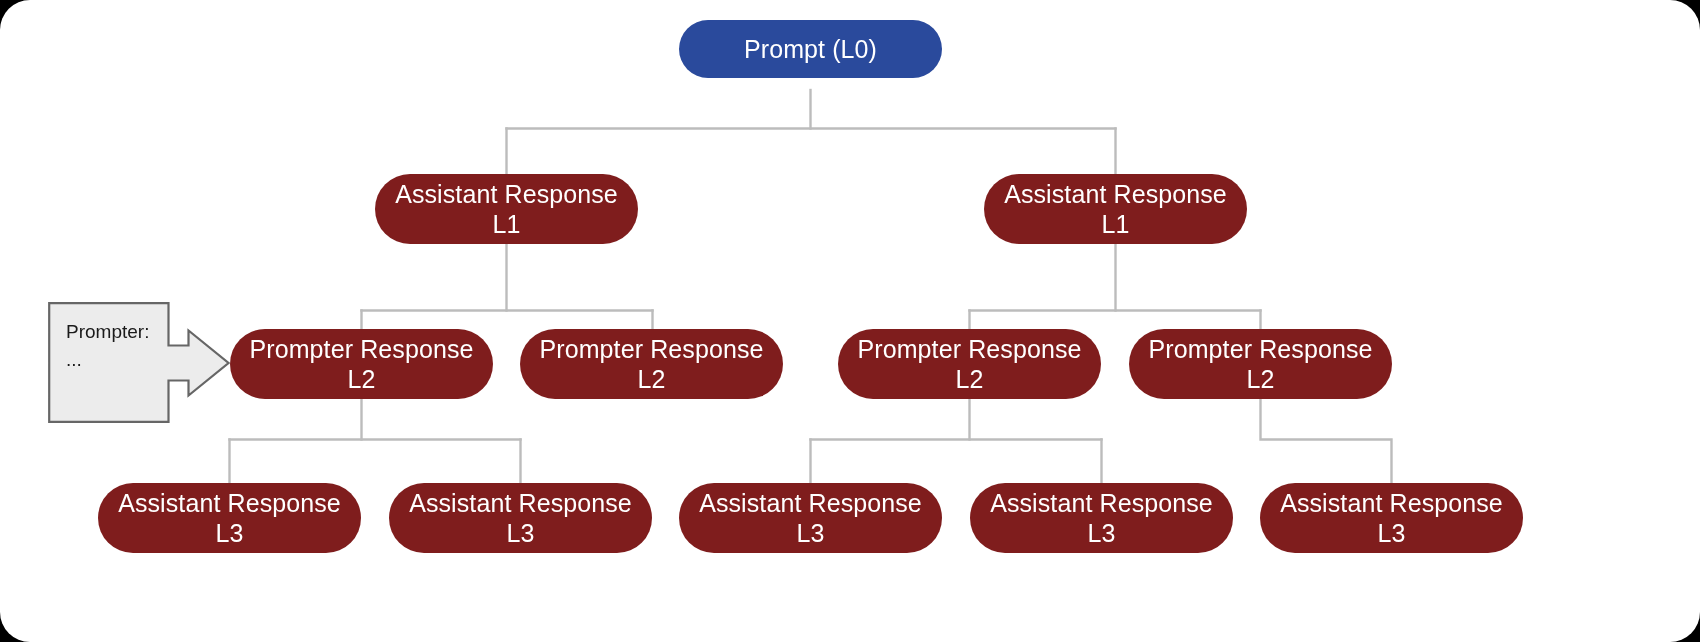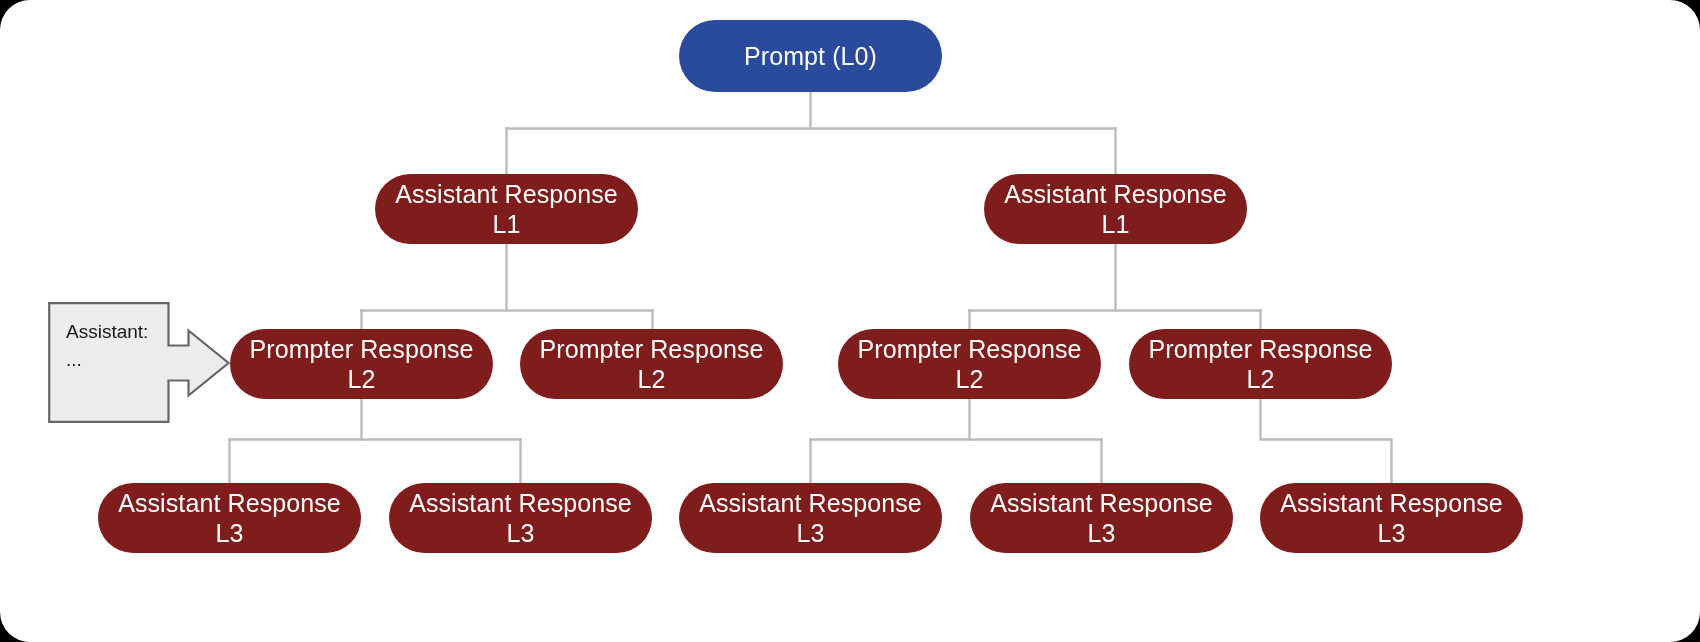"Prompt (L0)" div.node { height: 72px -> 58px }
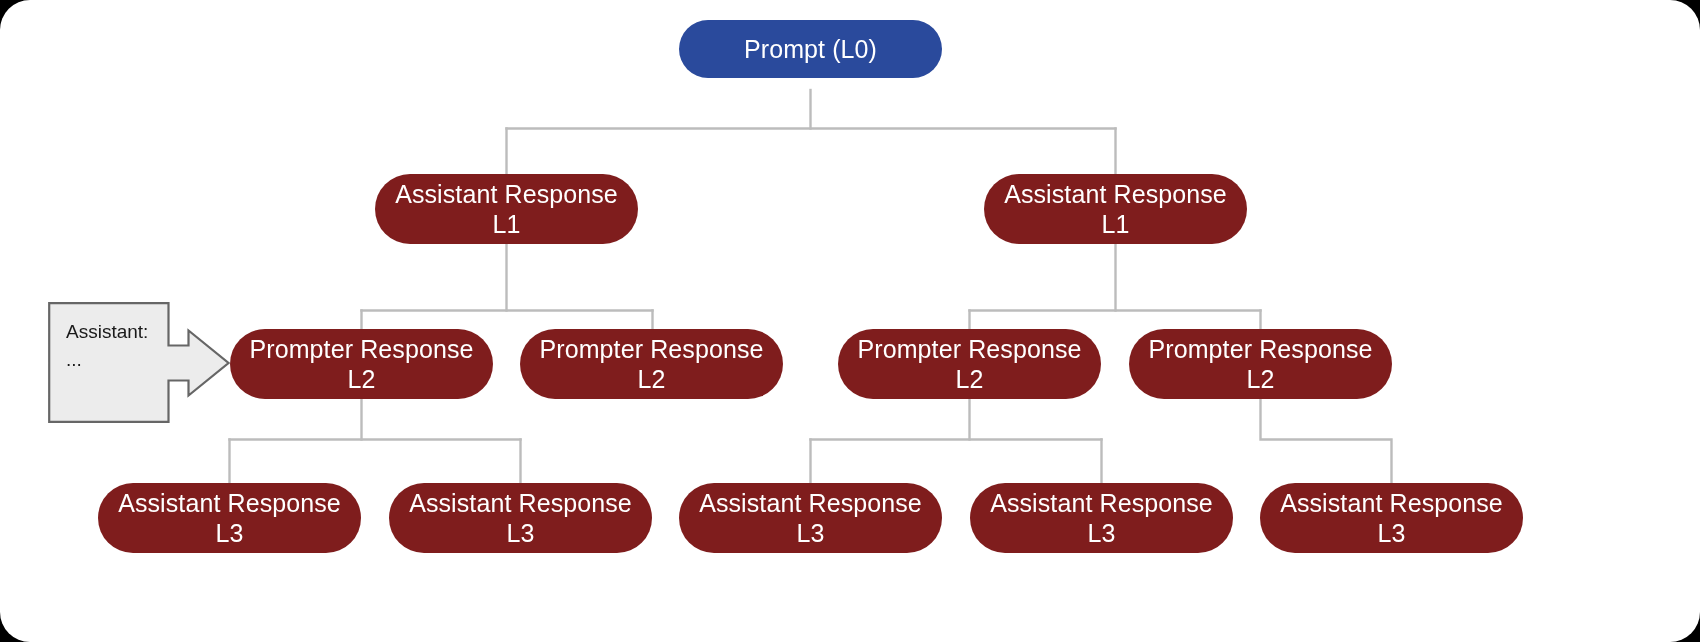"Assistant:" div.meta-text { text: Assistant -> Prompter }
